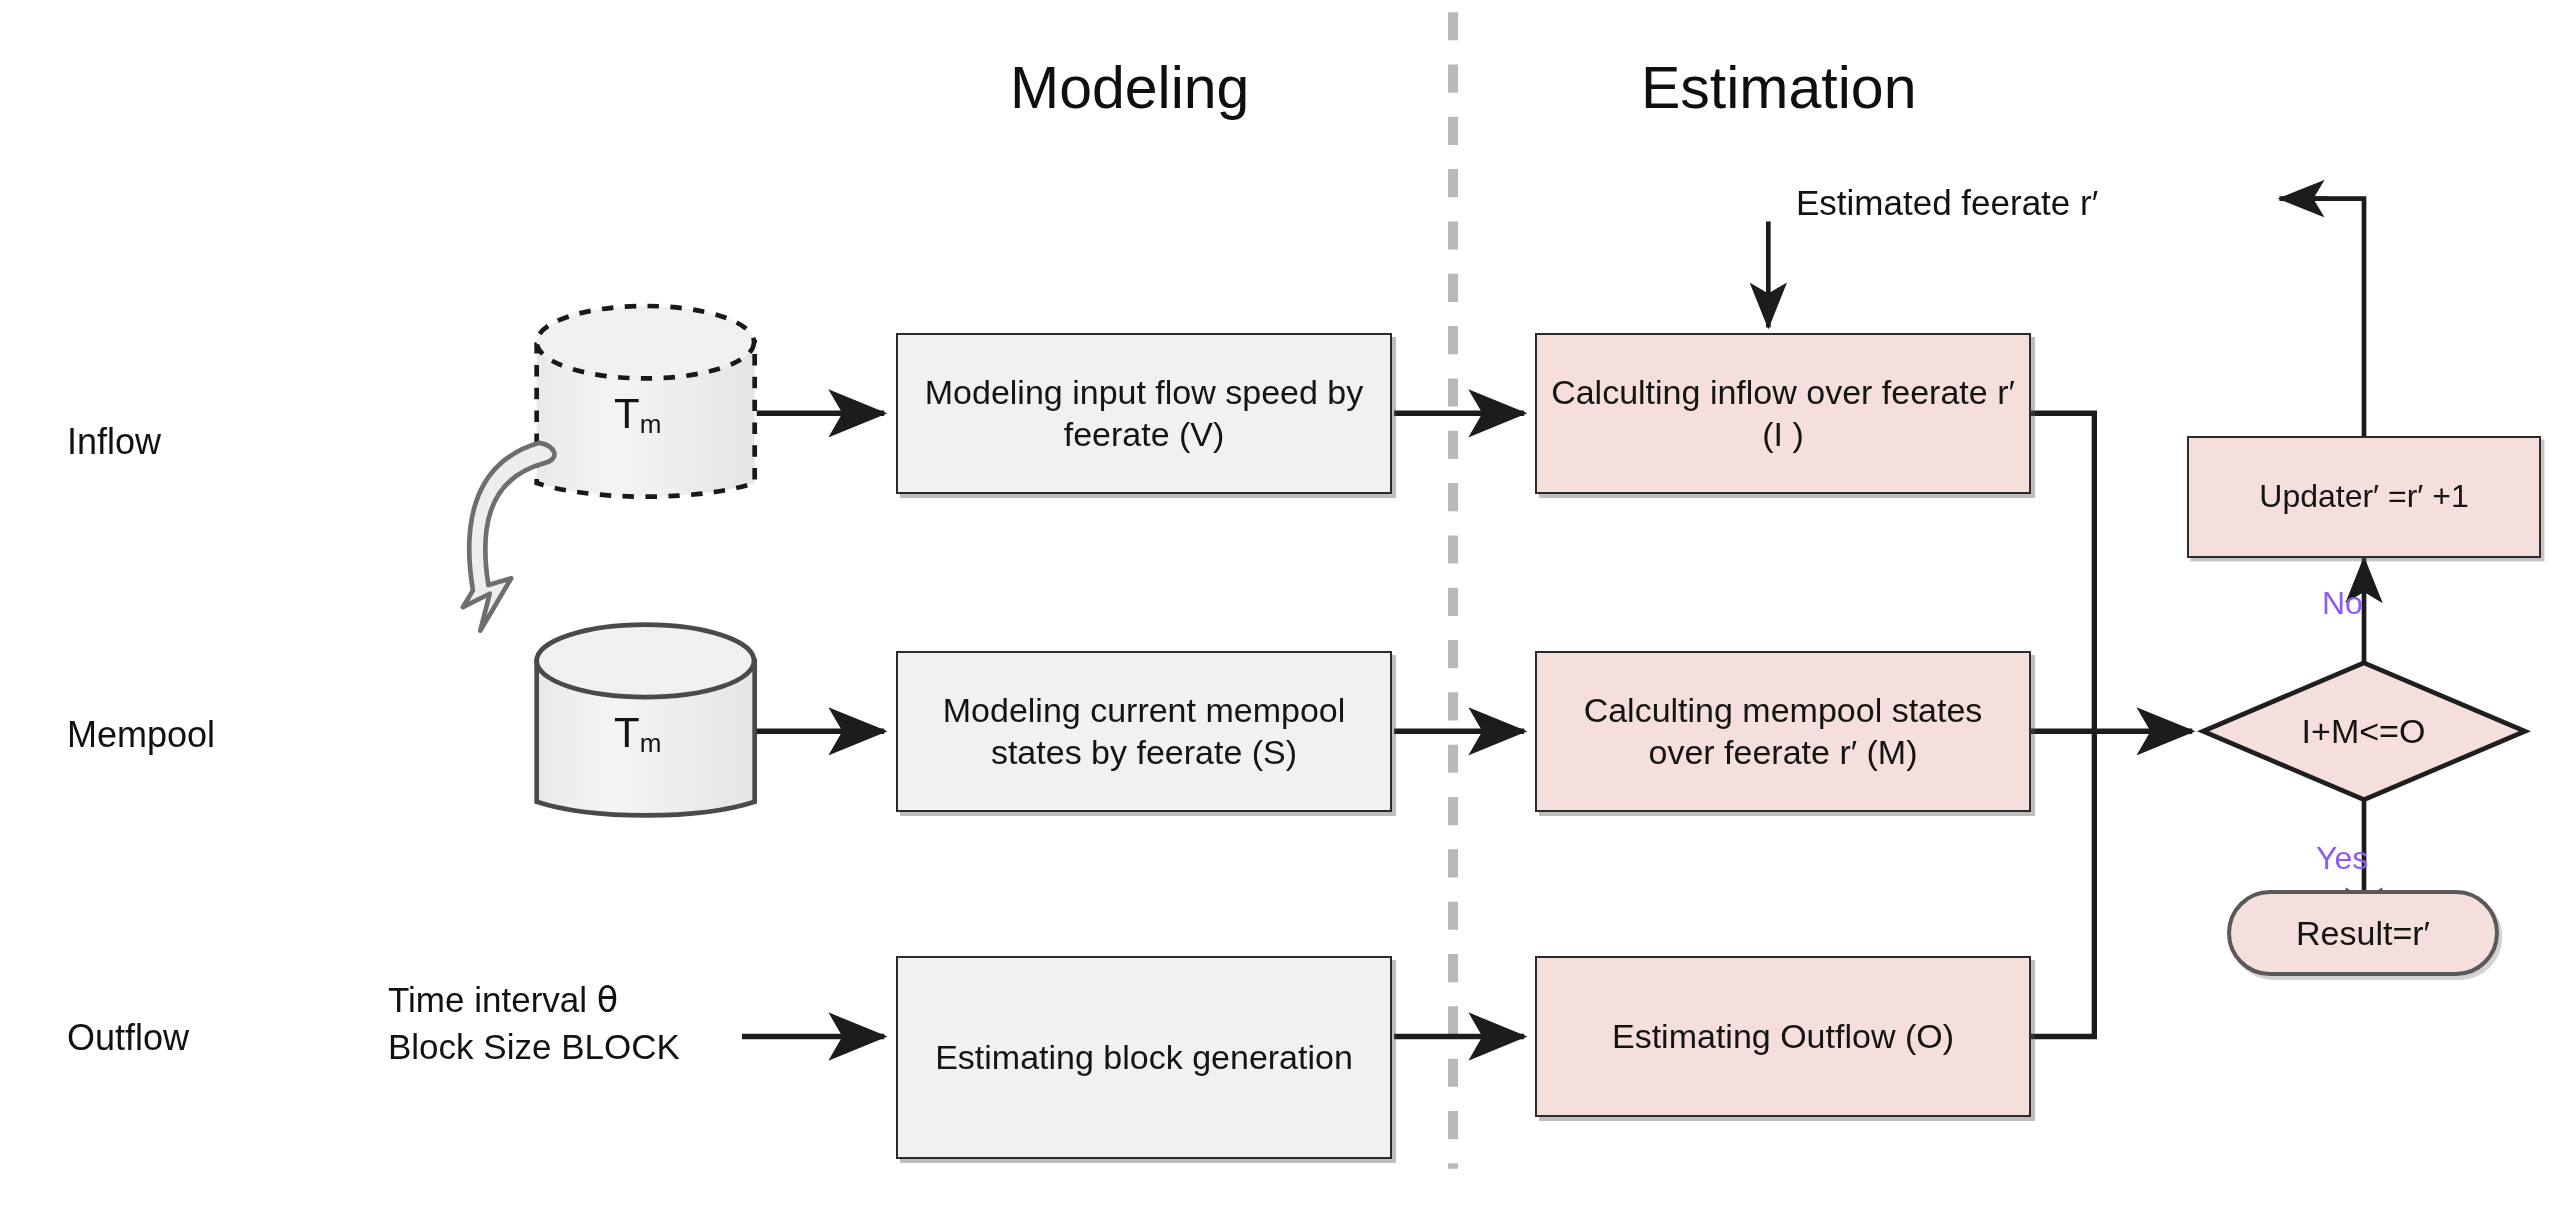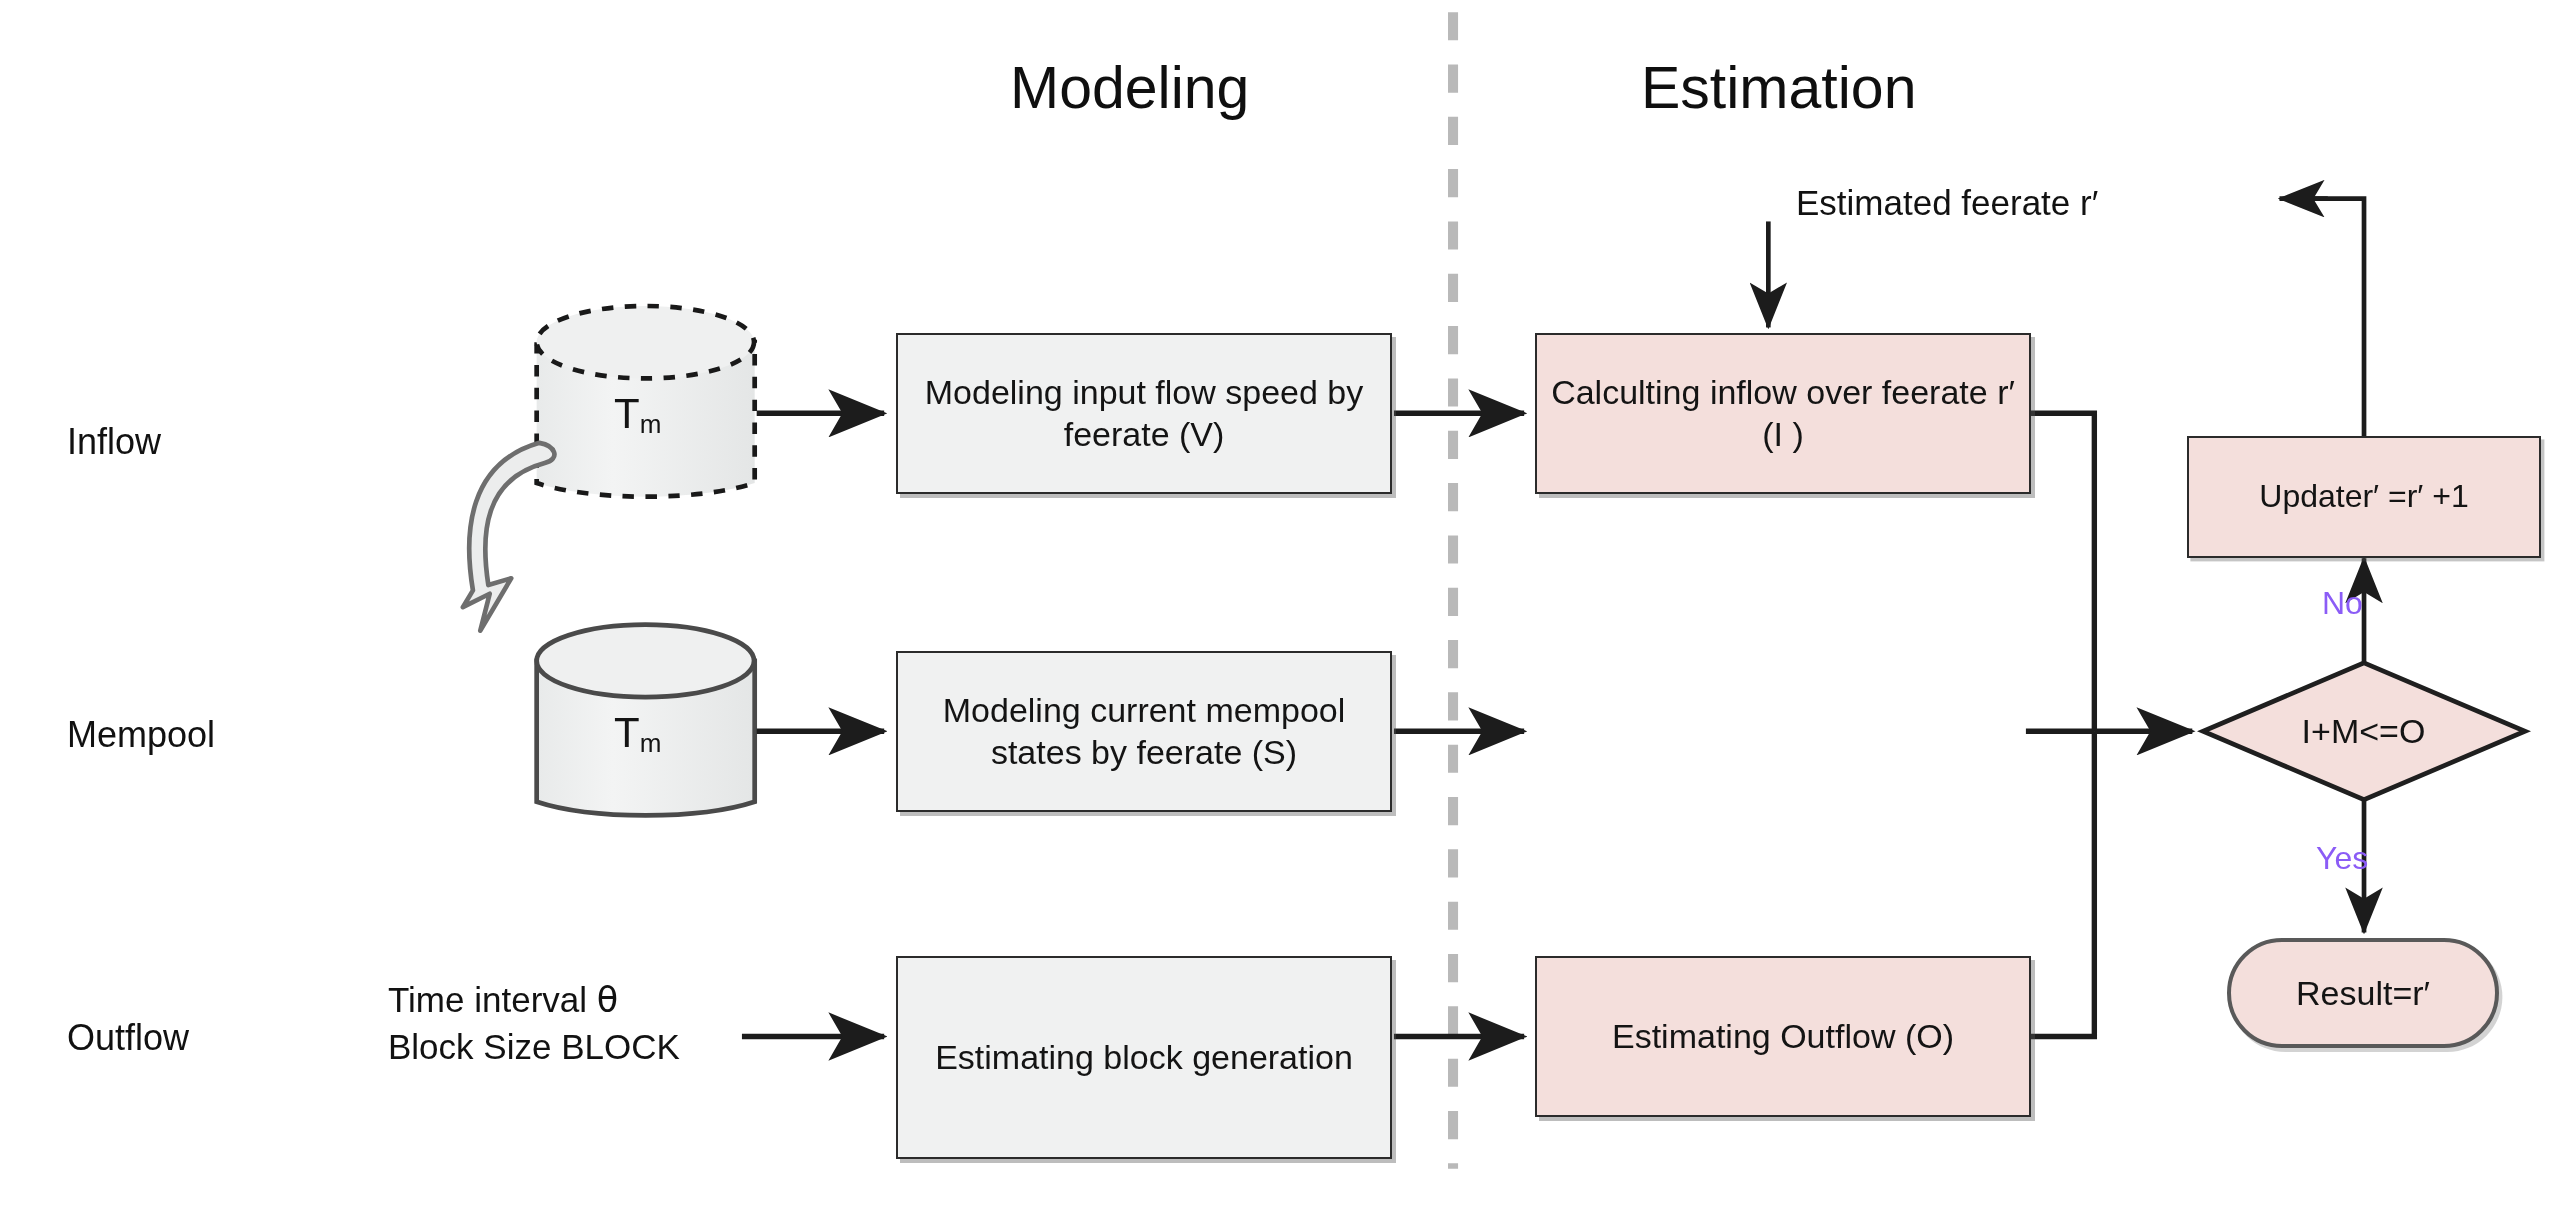"Calculting mempool states over feerate" div.abs { html: none -> <div>Calculting mempool states over feerate r′ (M)</div> }
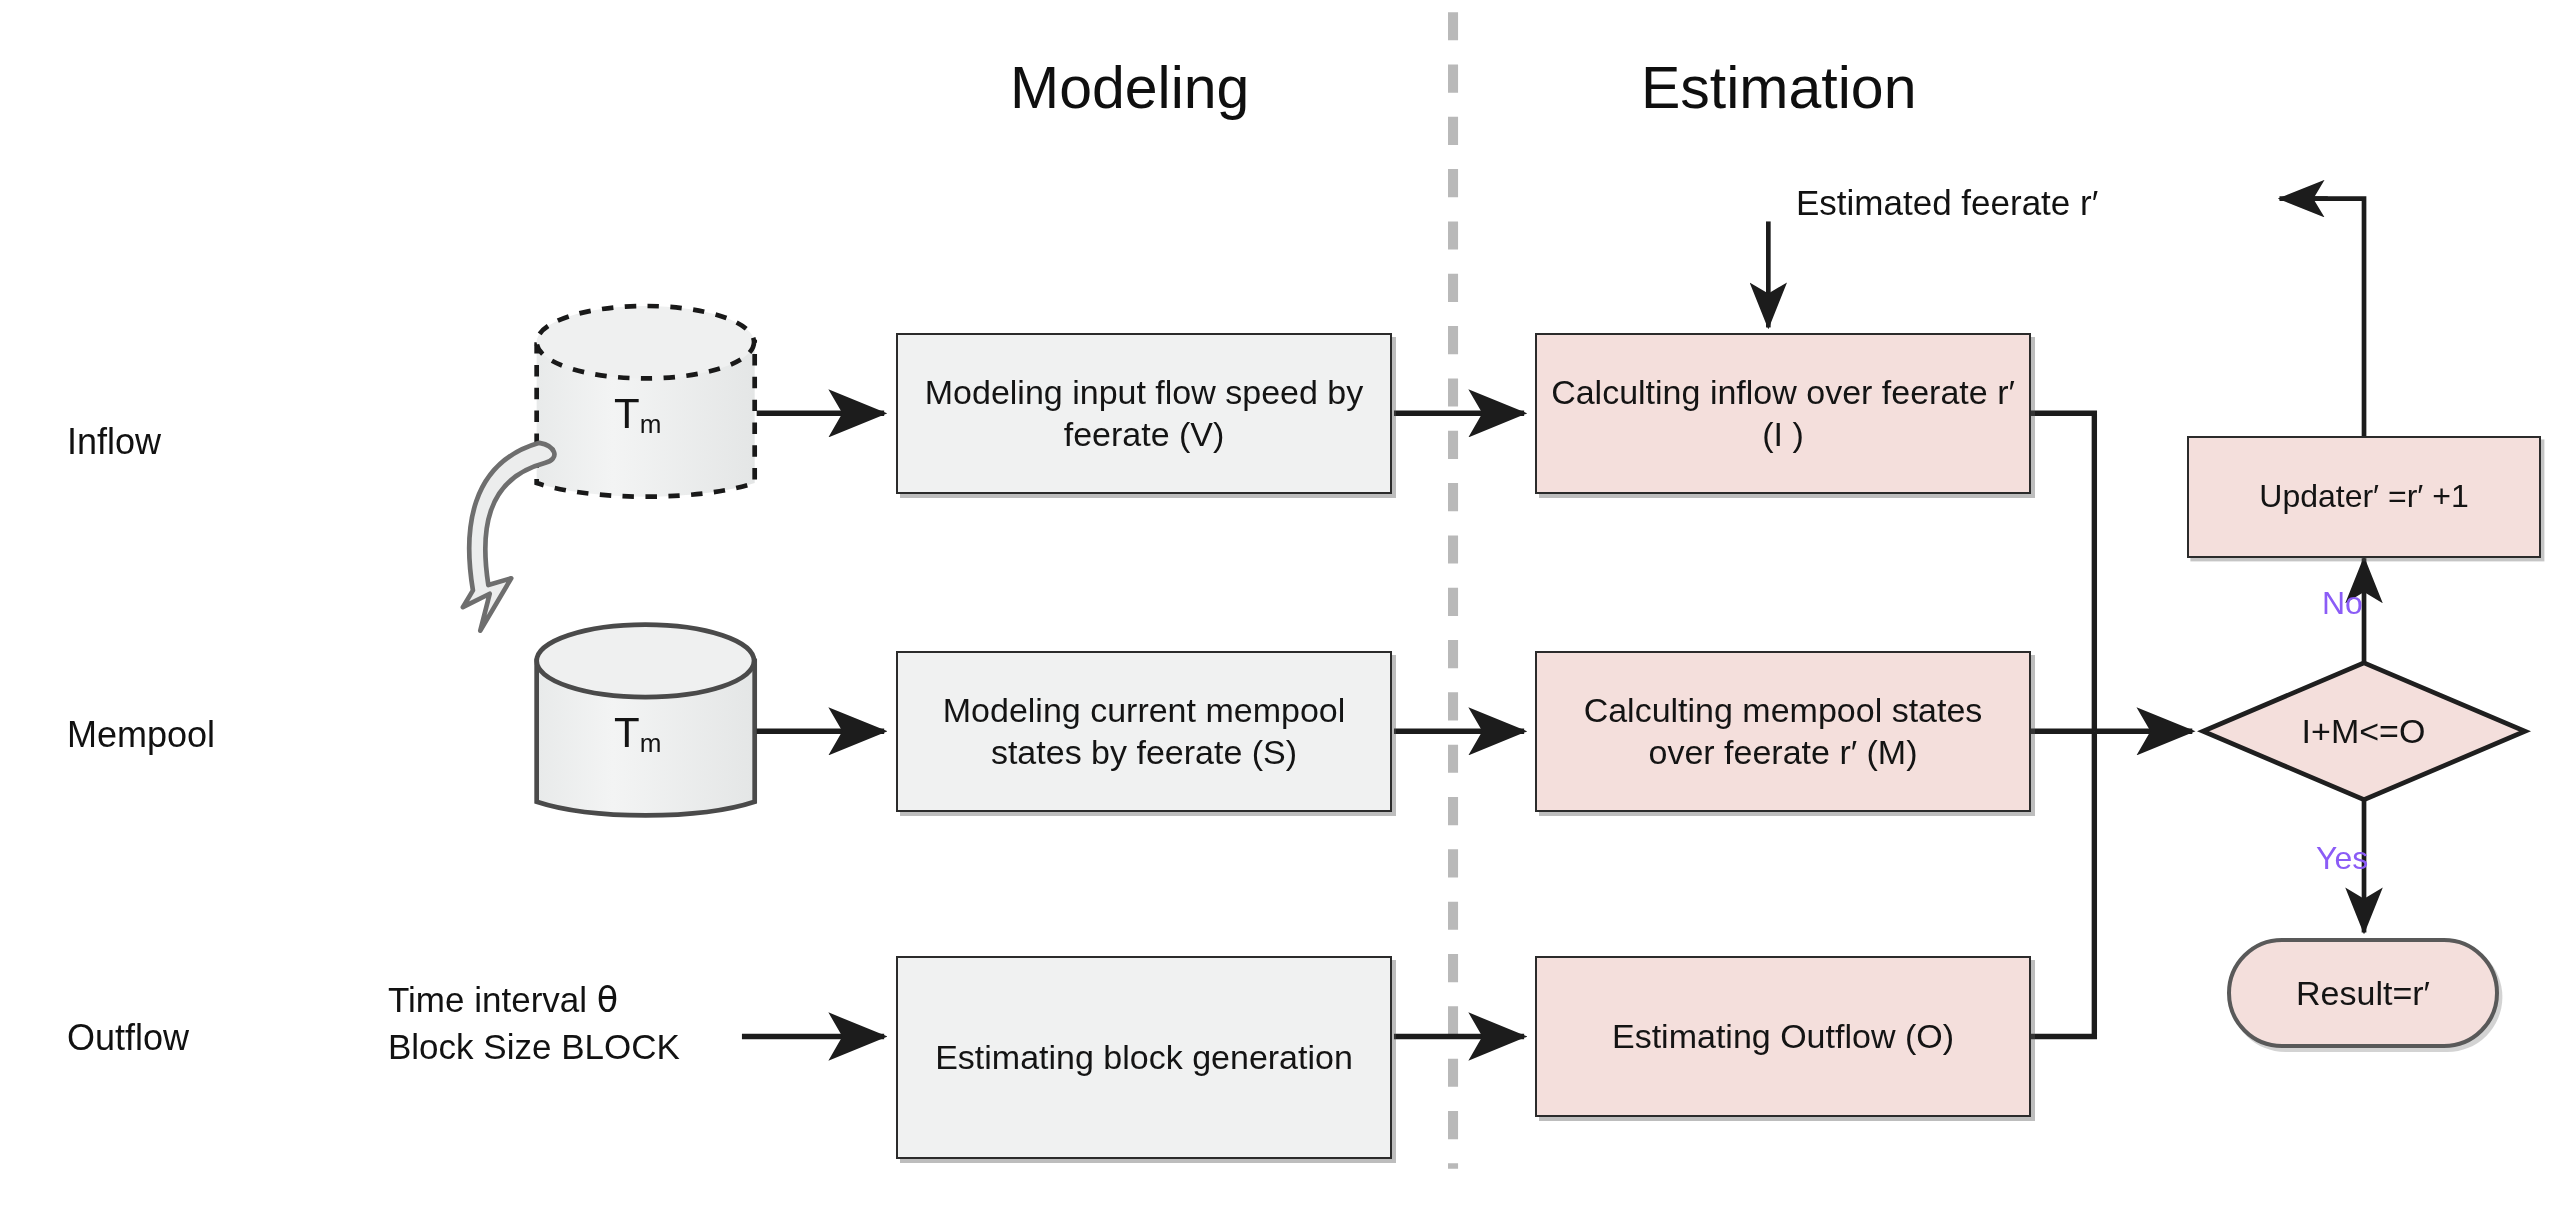"Result=r′" div.abs { height: 110px -> 86px; top: 938px -> 890px }
